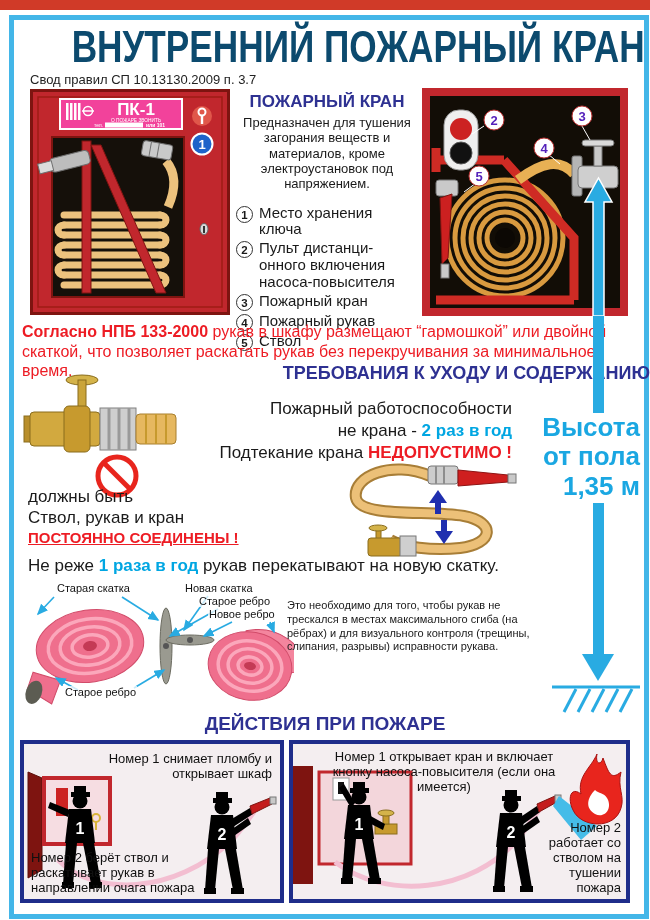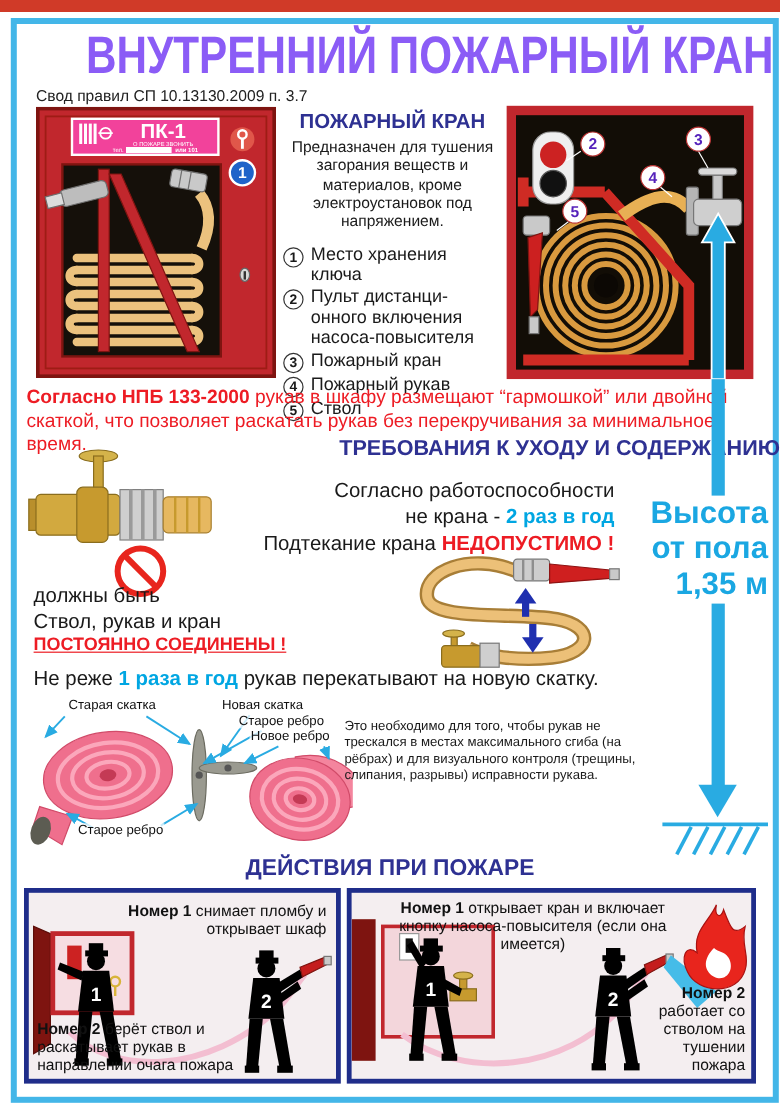"ВНУТРЕННИЙ ПОЖАРНЫЙ КРАН" .title { color: #8b5cf6 -> #0c4a6e }
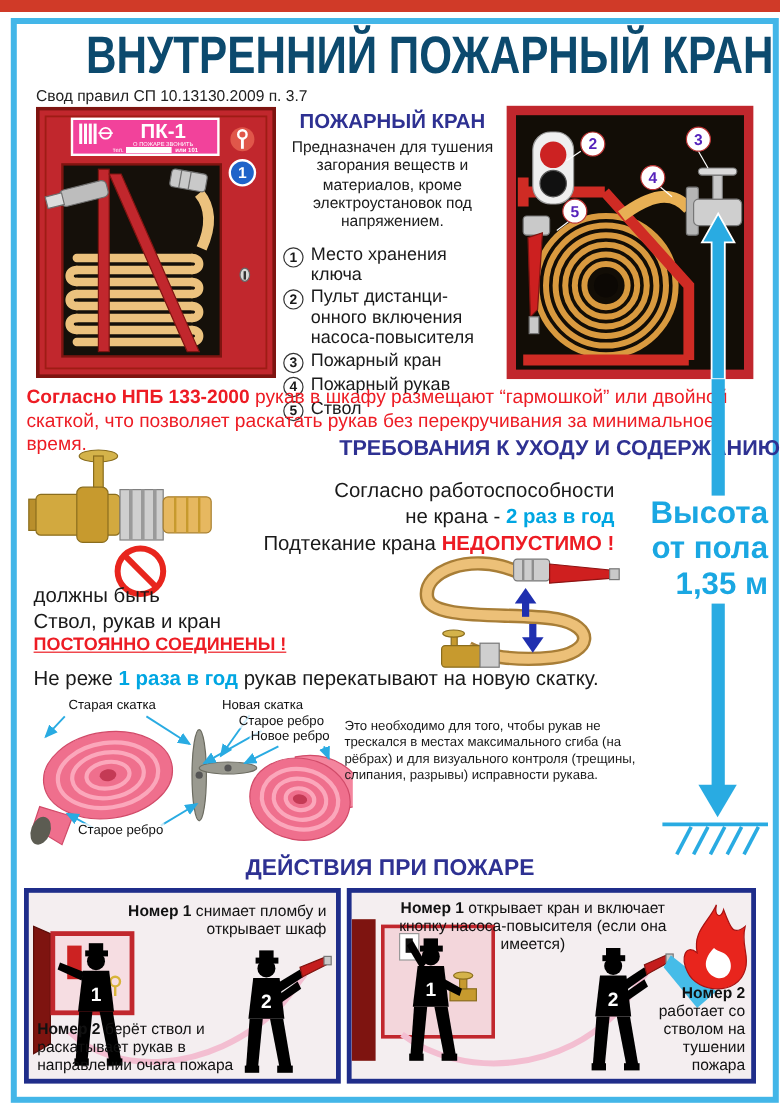"Согласно работоспособности" span { text: Согласно -> Пожарный }
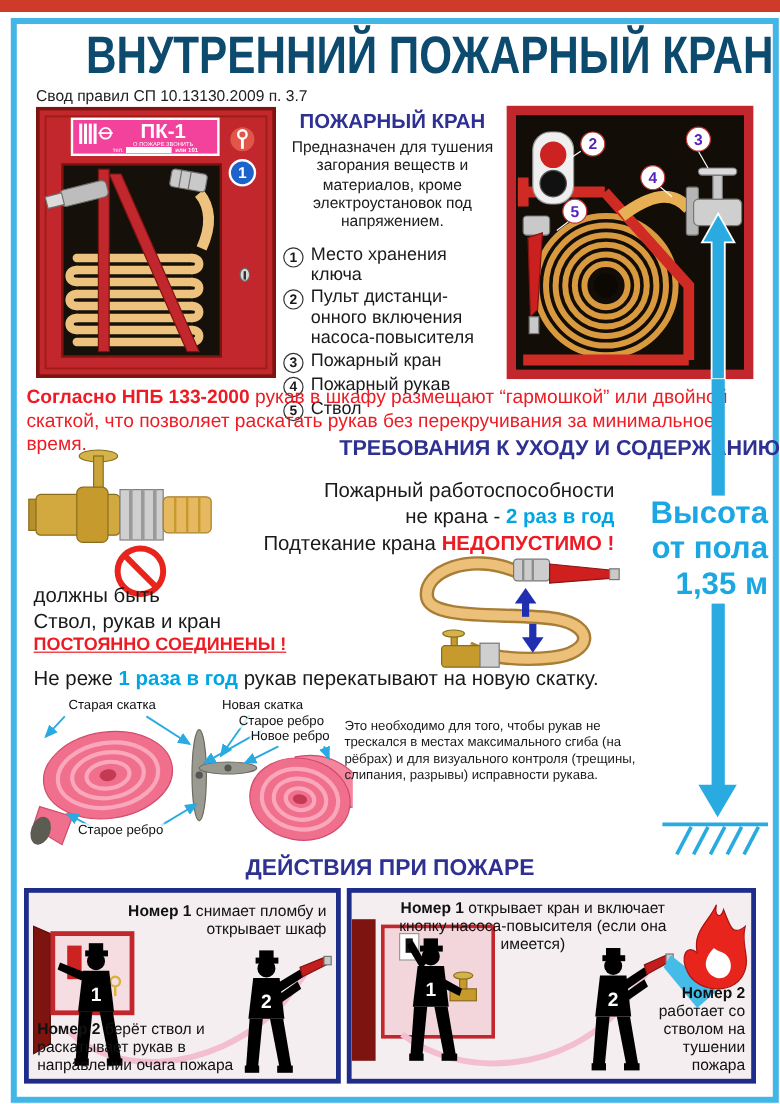"Номер 1" .cap b { font-weight: bold -> normal }
